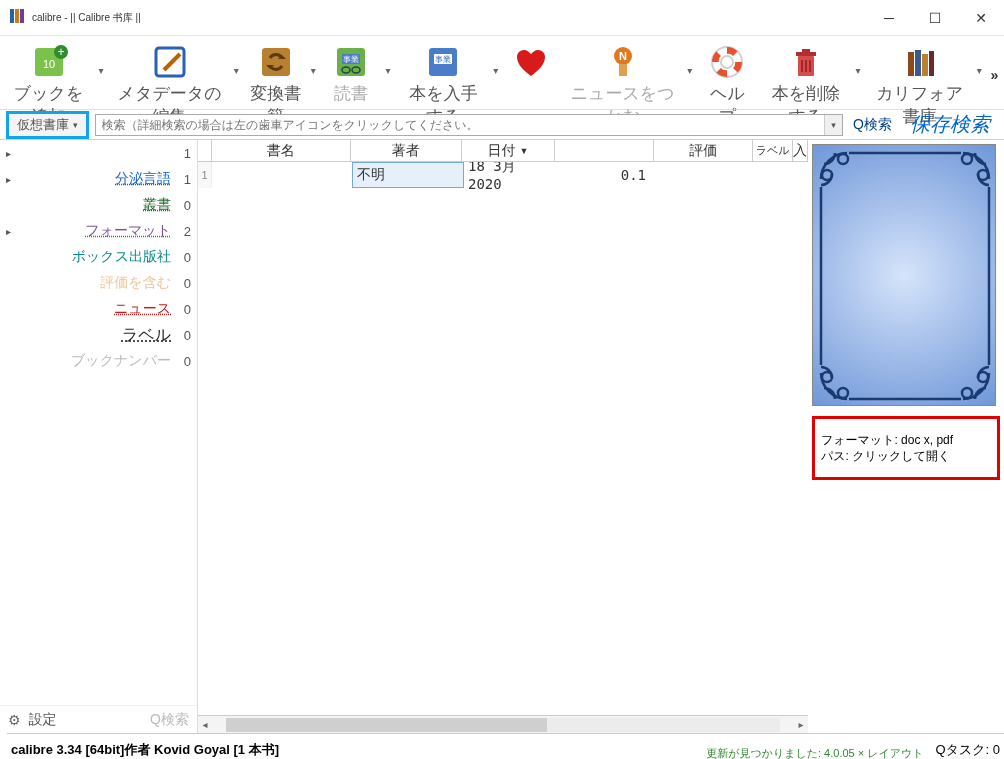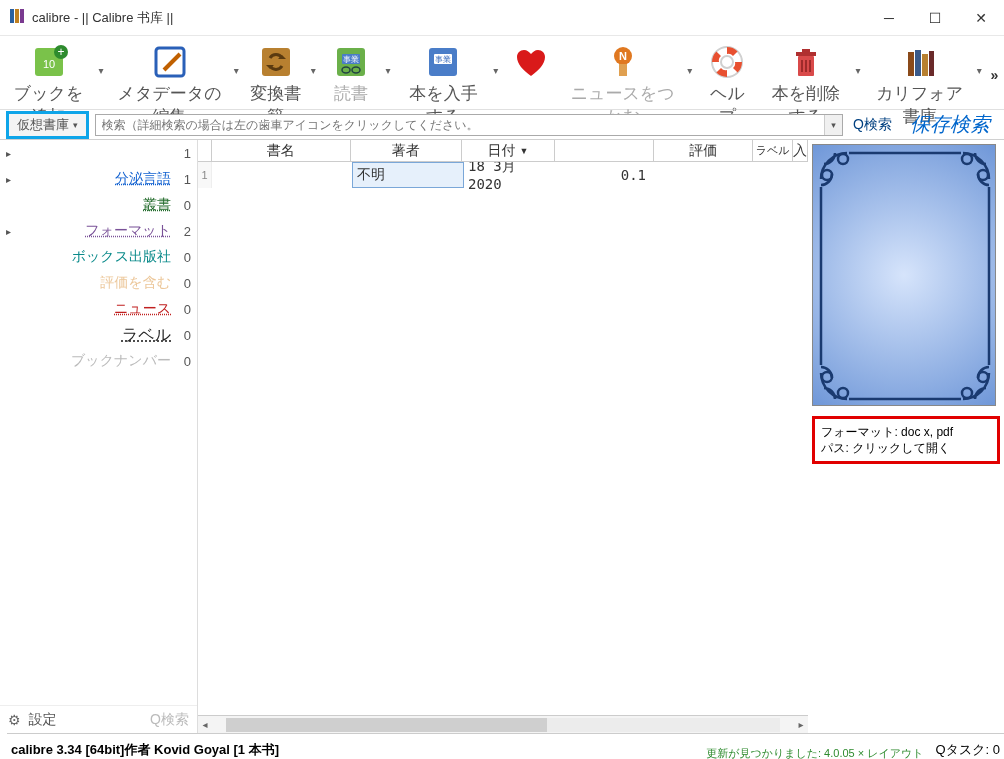"calibre - || Calibre 书库" .titlebar .title-text { font-size: 13px -> 10px }
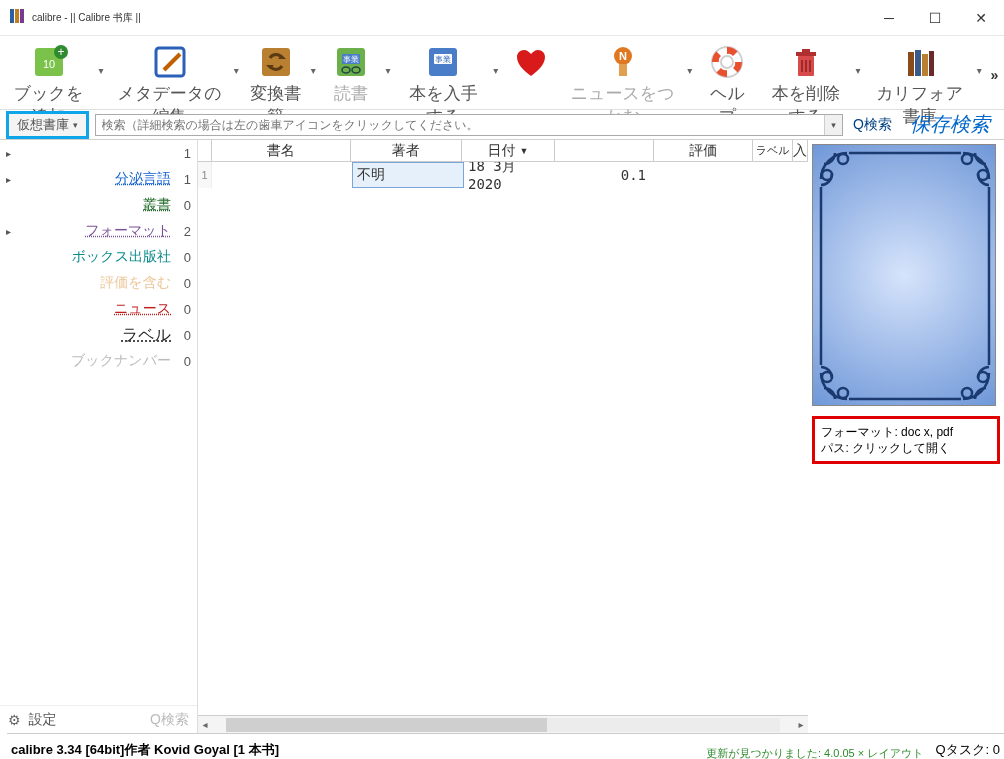"フォーマット: doc x, pdf" .detail-box { padding: 5px 6px -> 13px 6px }
